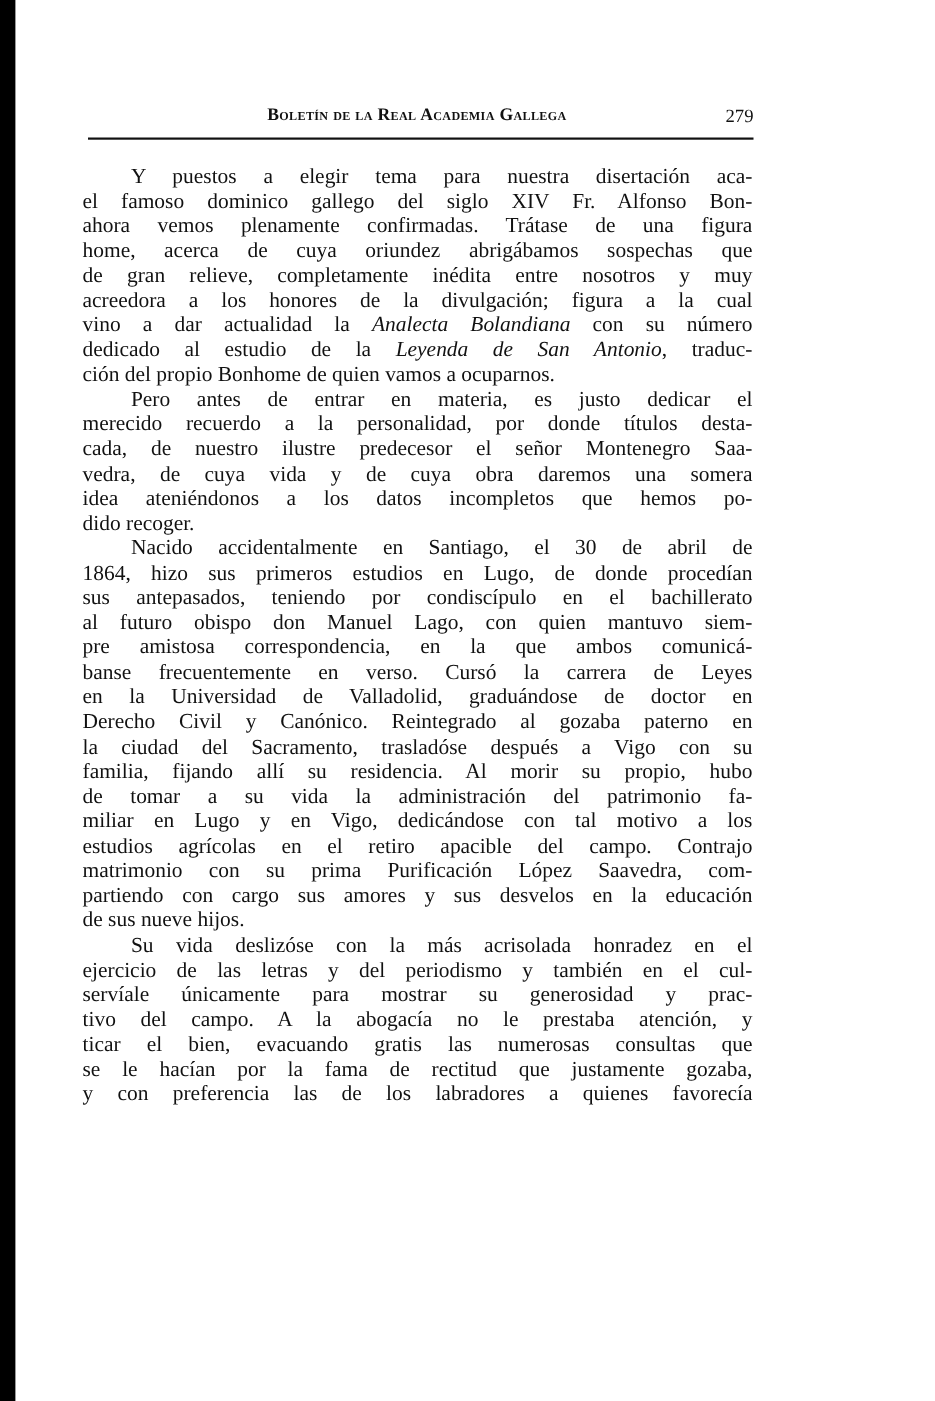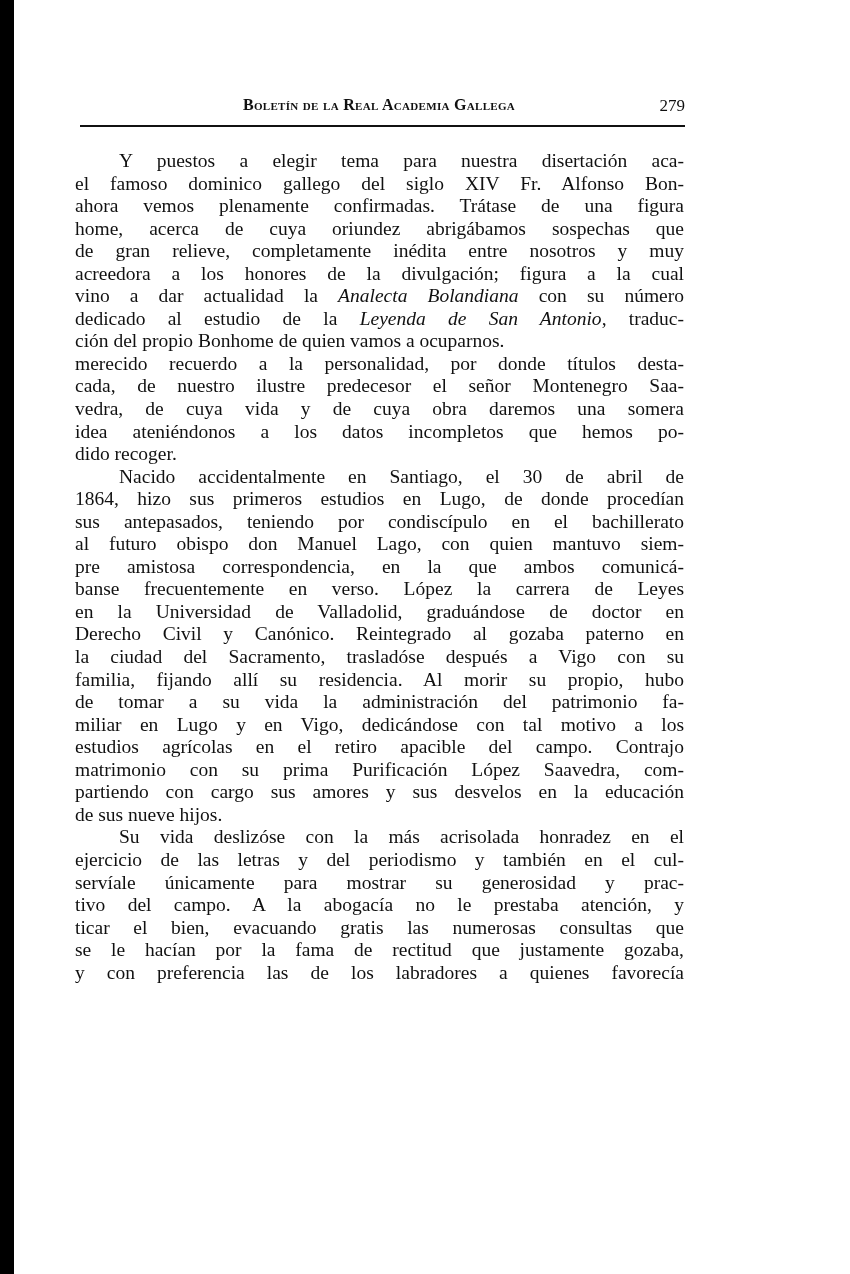"Pero antes de entrar en" span.line { html: none -> <span>Pero antes de entrar en materia, es justo dedicar el</span> }
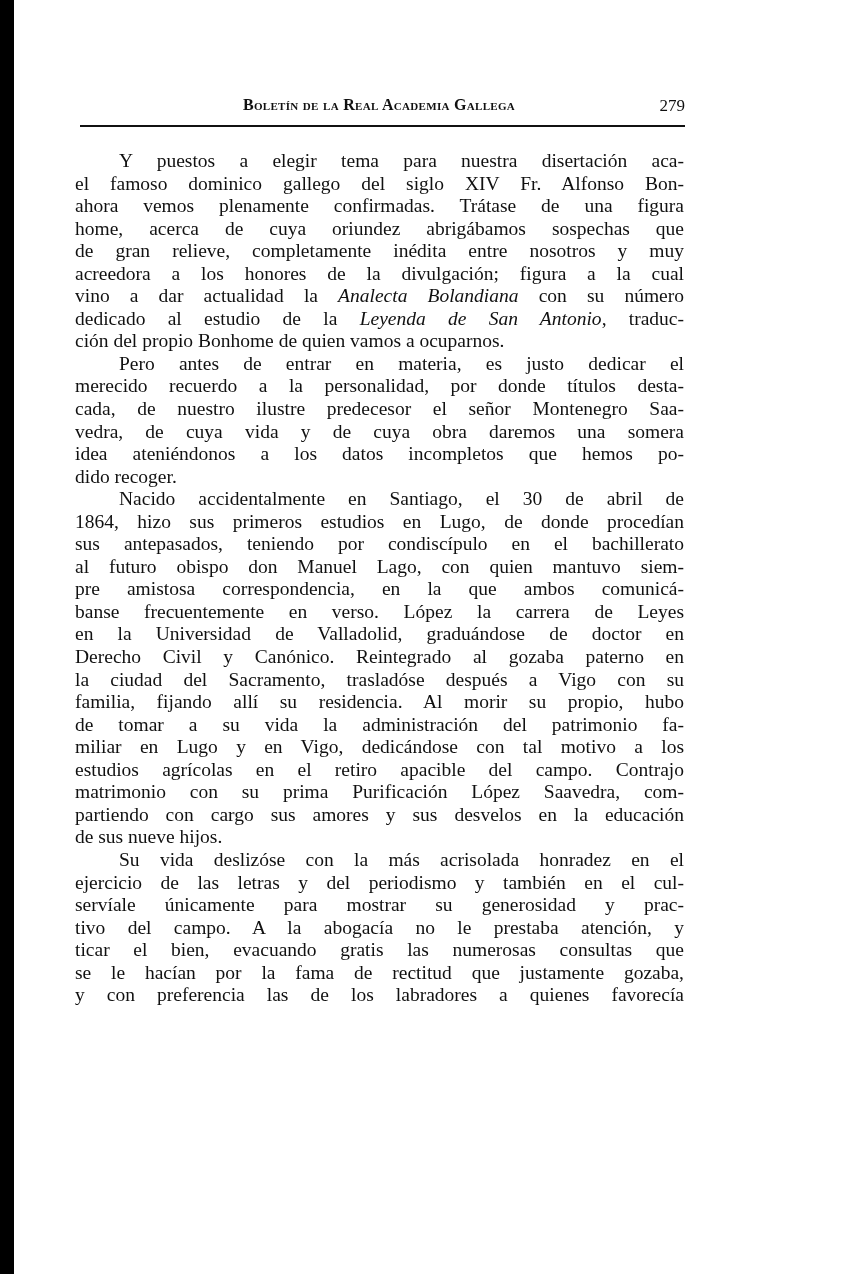"banse frecuentemente en verso. López" span.line { text: López -> Cursó }
